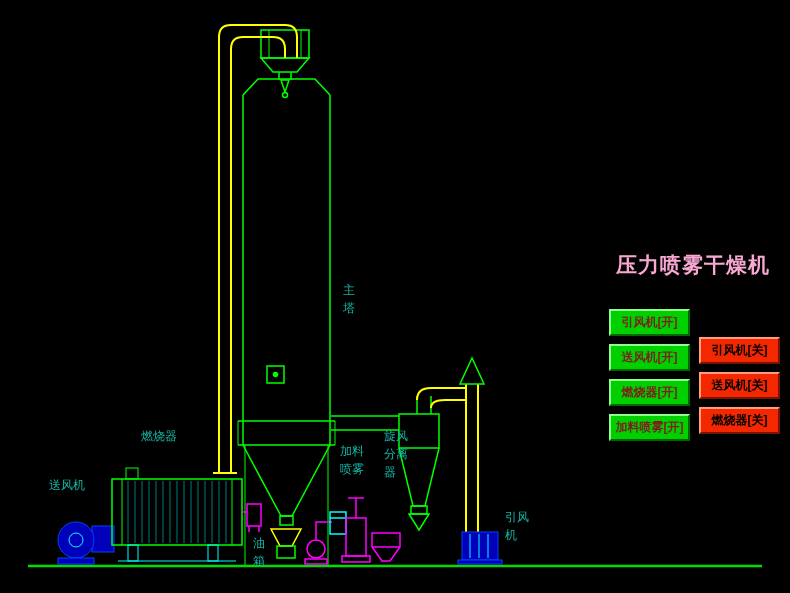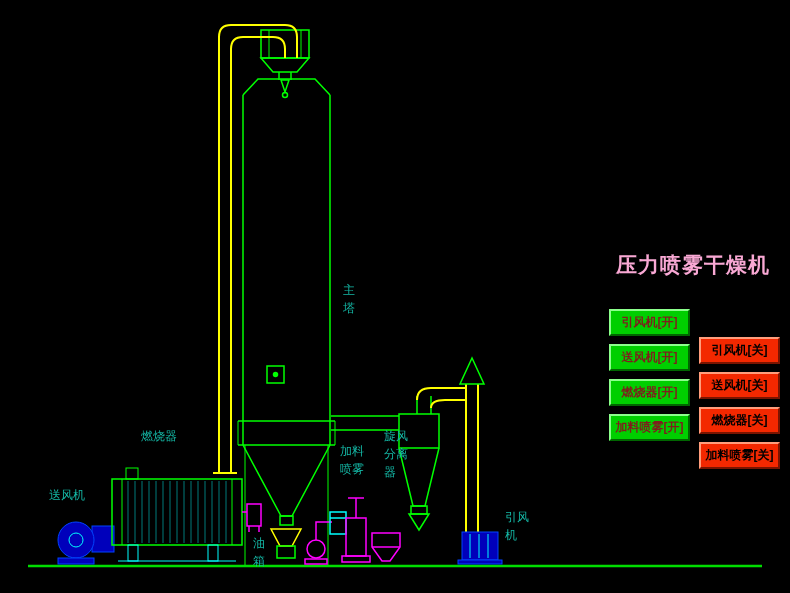"加料喷雾[关]" div.btn { html: <div>加料喷雾[关]</div> -> none }
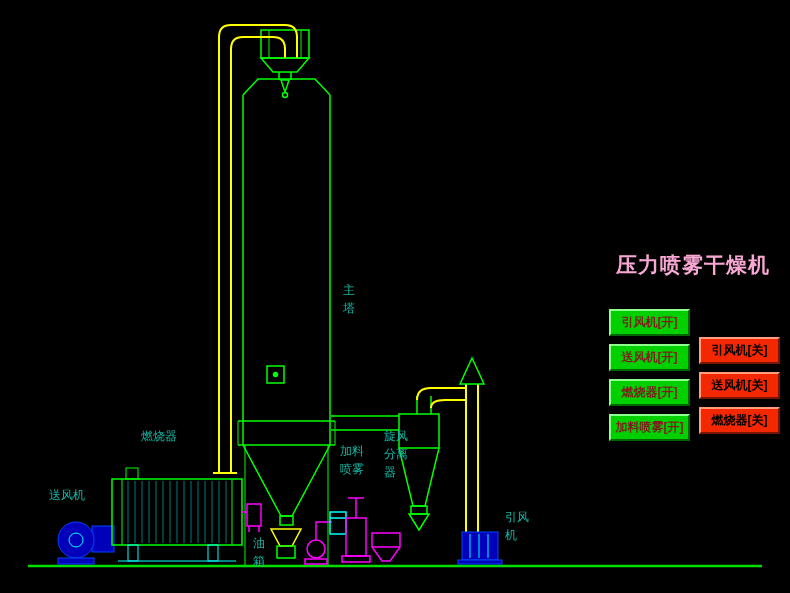"送风机" div.lbl { top: 486px -> 476px }
